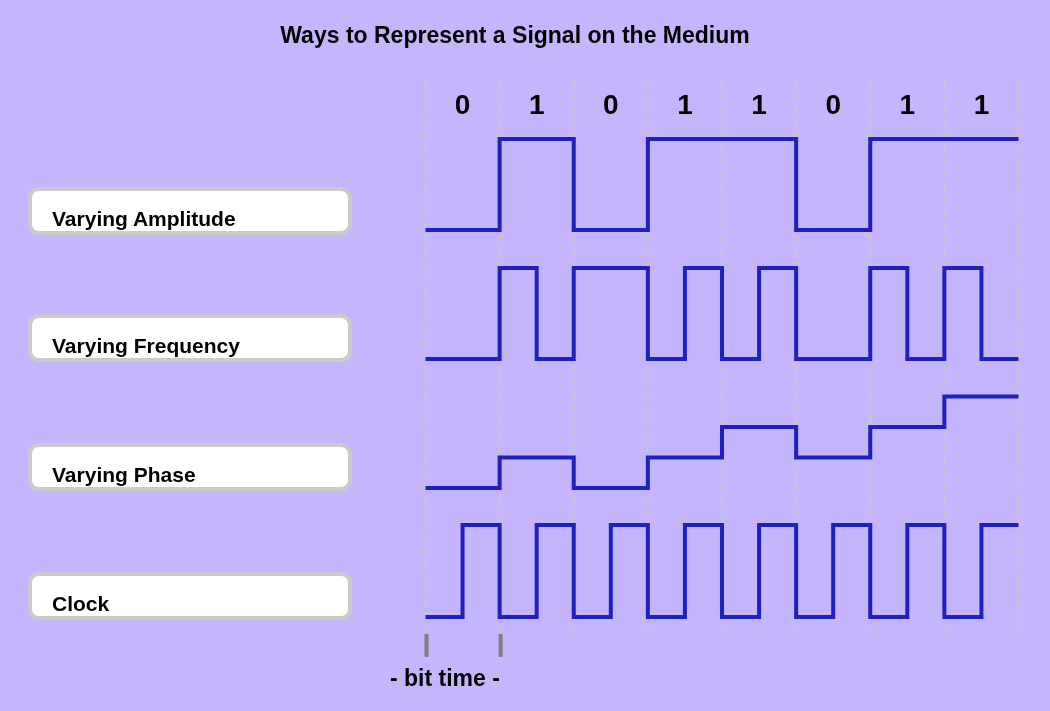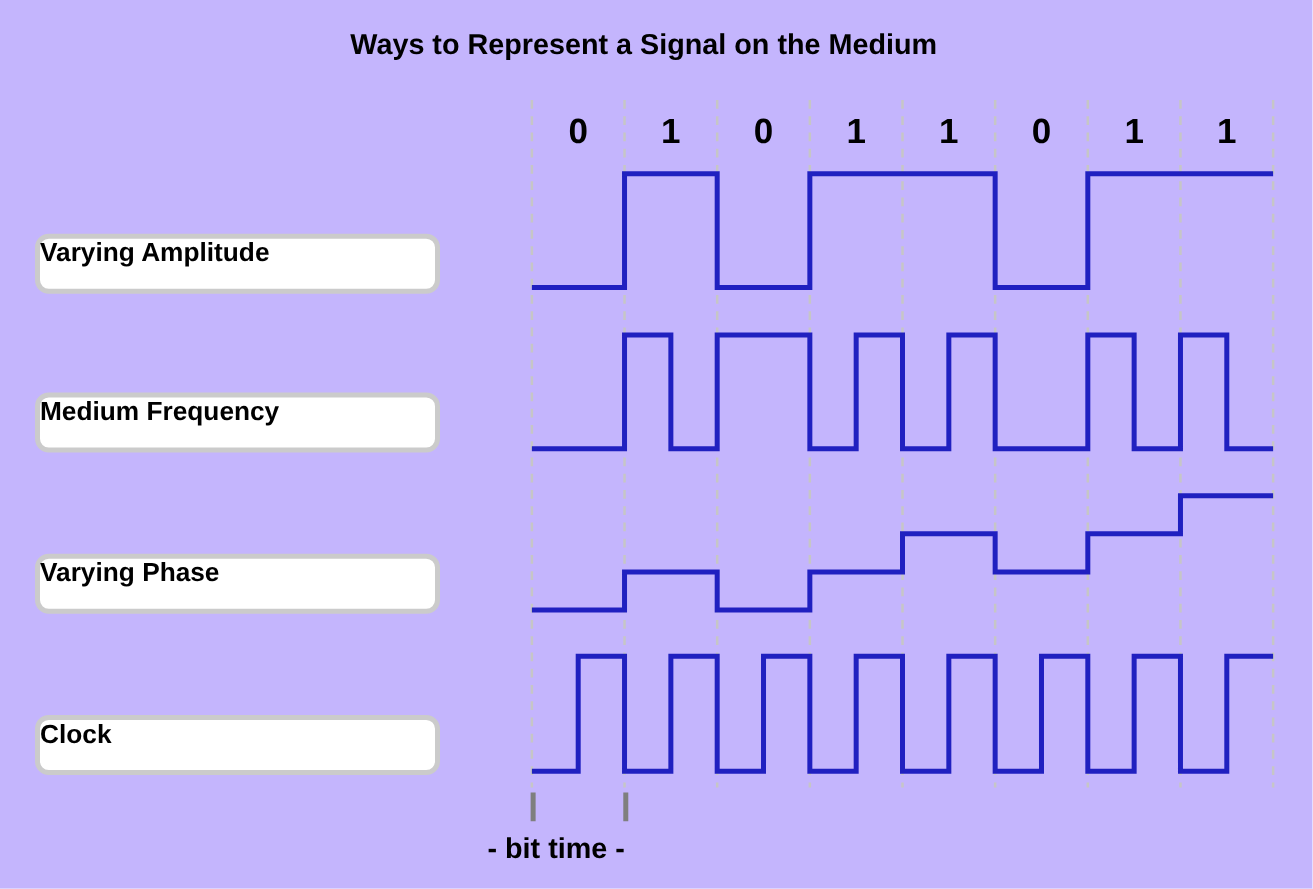"Varying Amplitude" .label-box { align-items: flex-start -> flex-end; padding-left: 0 -> 20px }
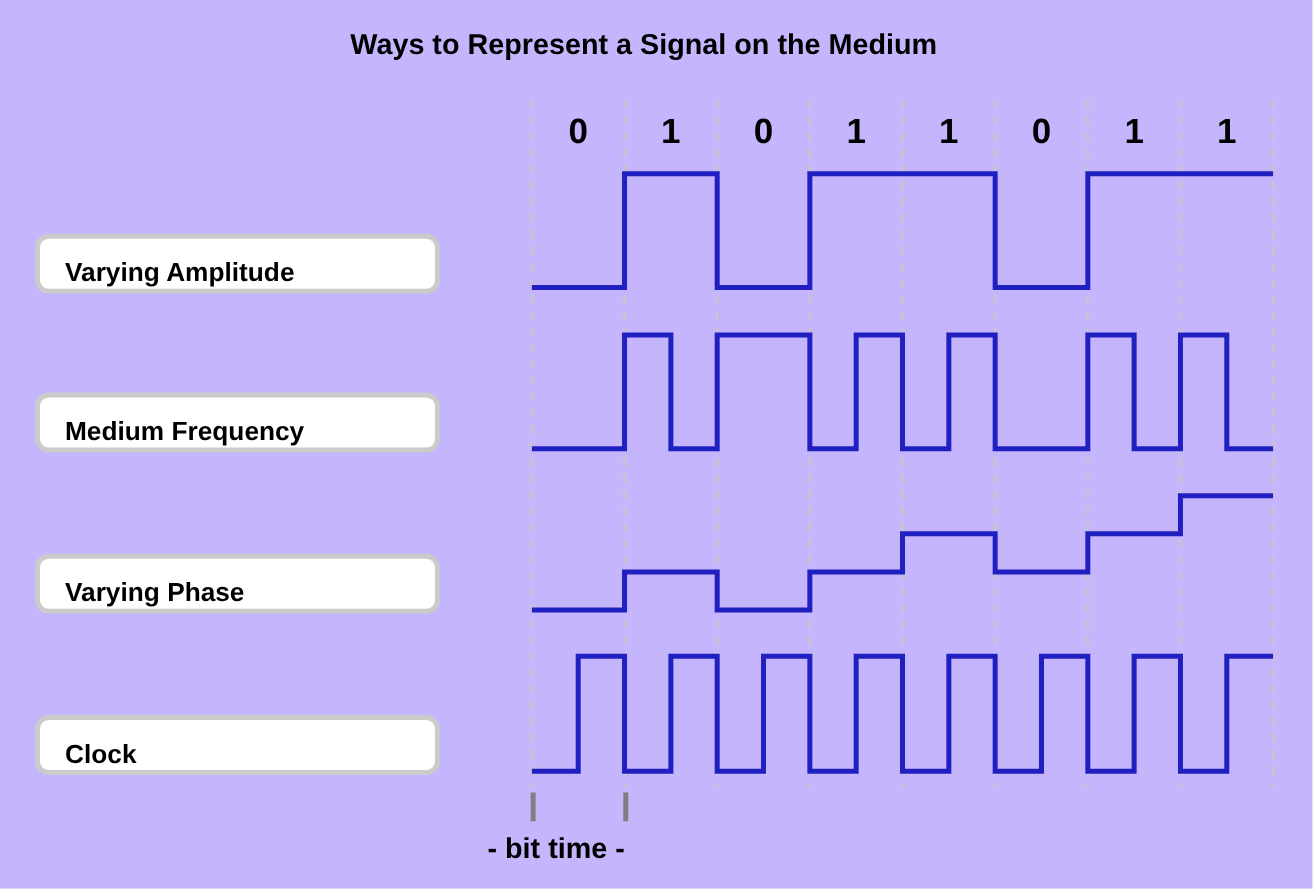"Medium Frequency" span.box-text { text: Medium -> Varying }
